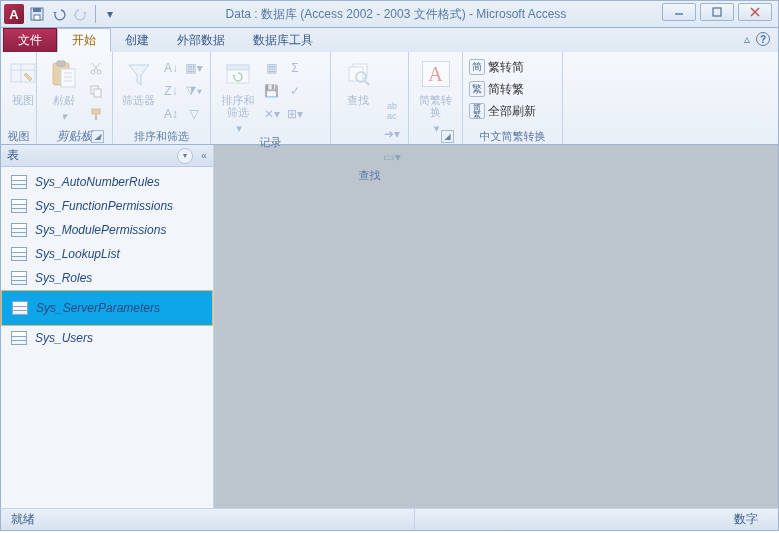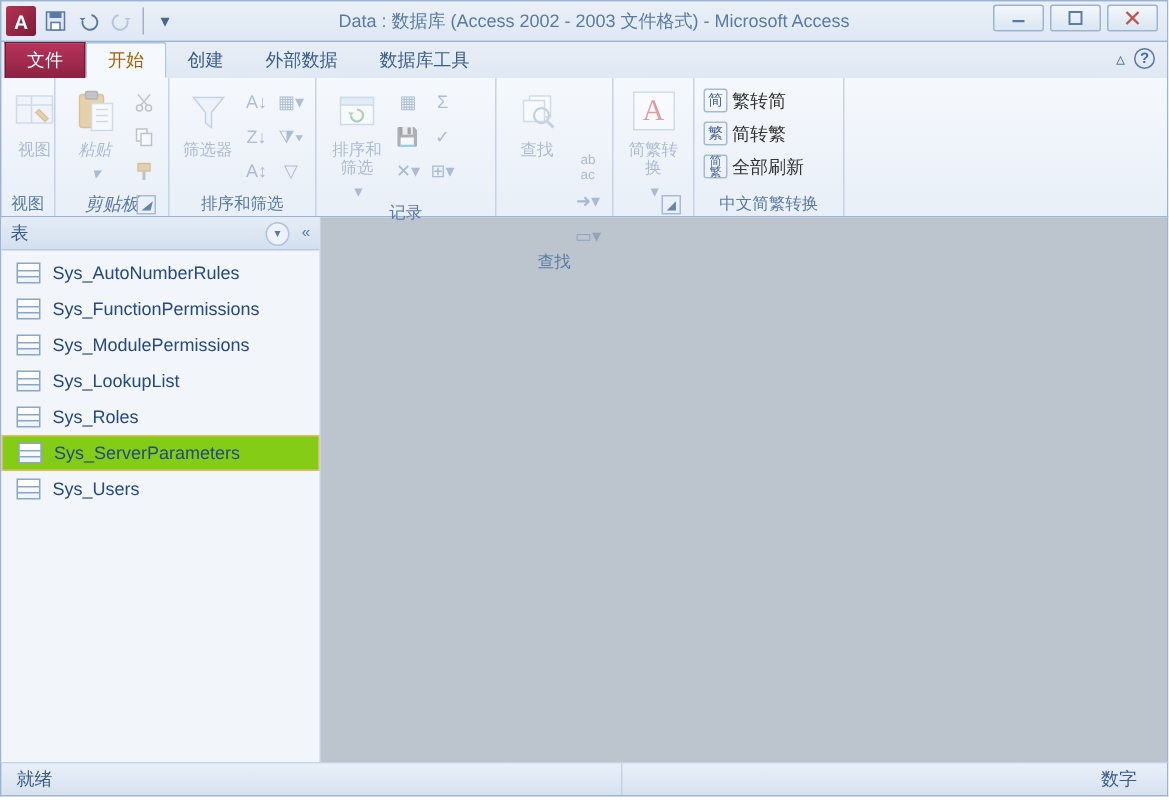"Sys_AutoNumberRules" .nav-list { font-style: none -> italic }
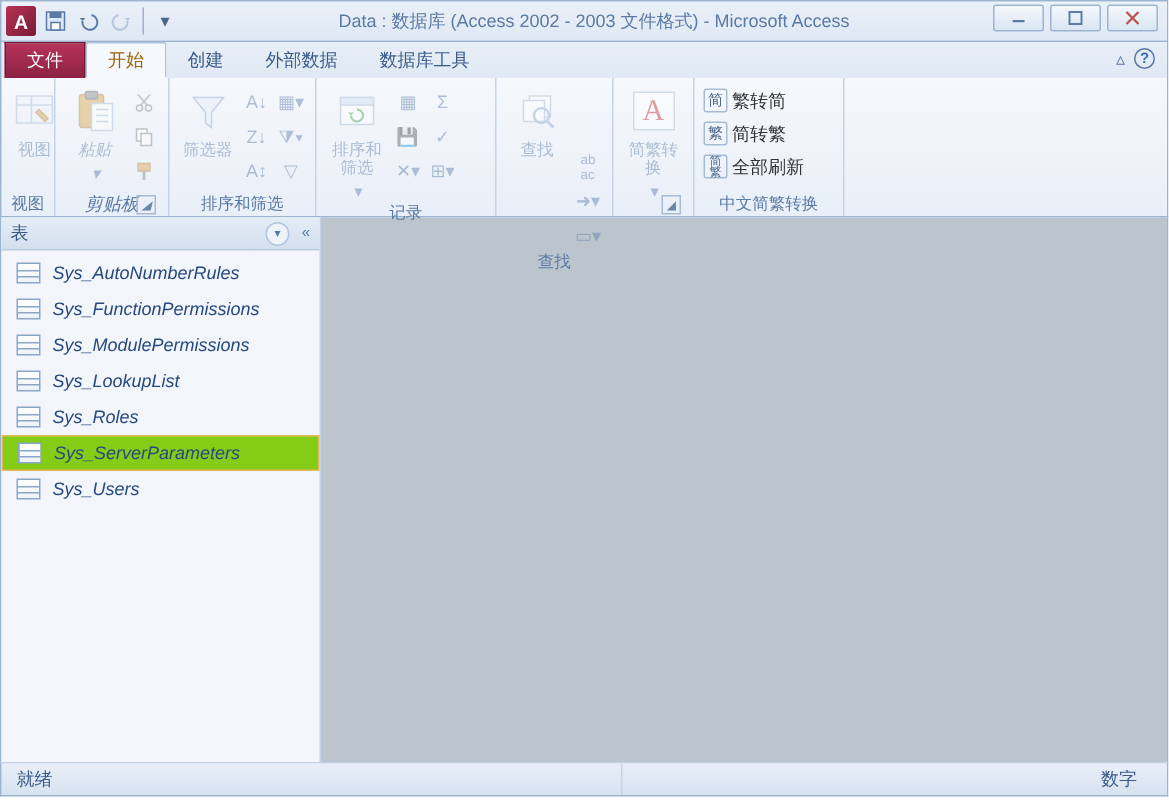"Sys_ServerParameters" .nav-item.selected { background: #84cc16 -> #0ea5e9; height: 24px -> 36px }
